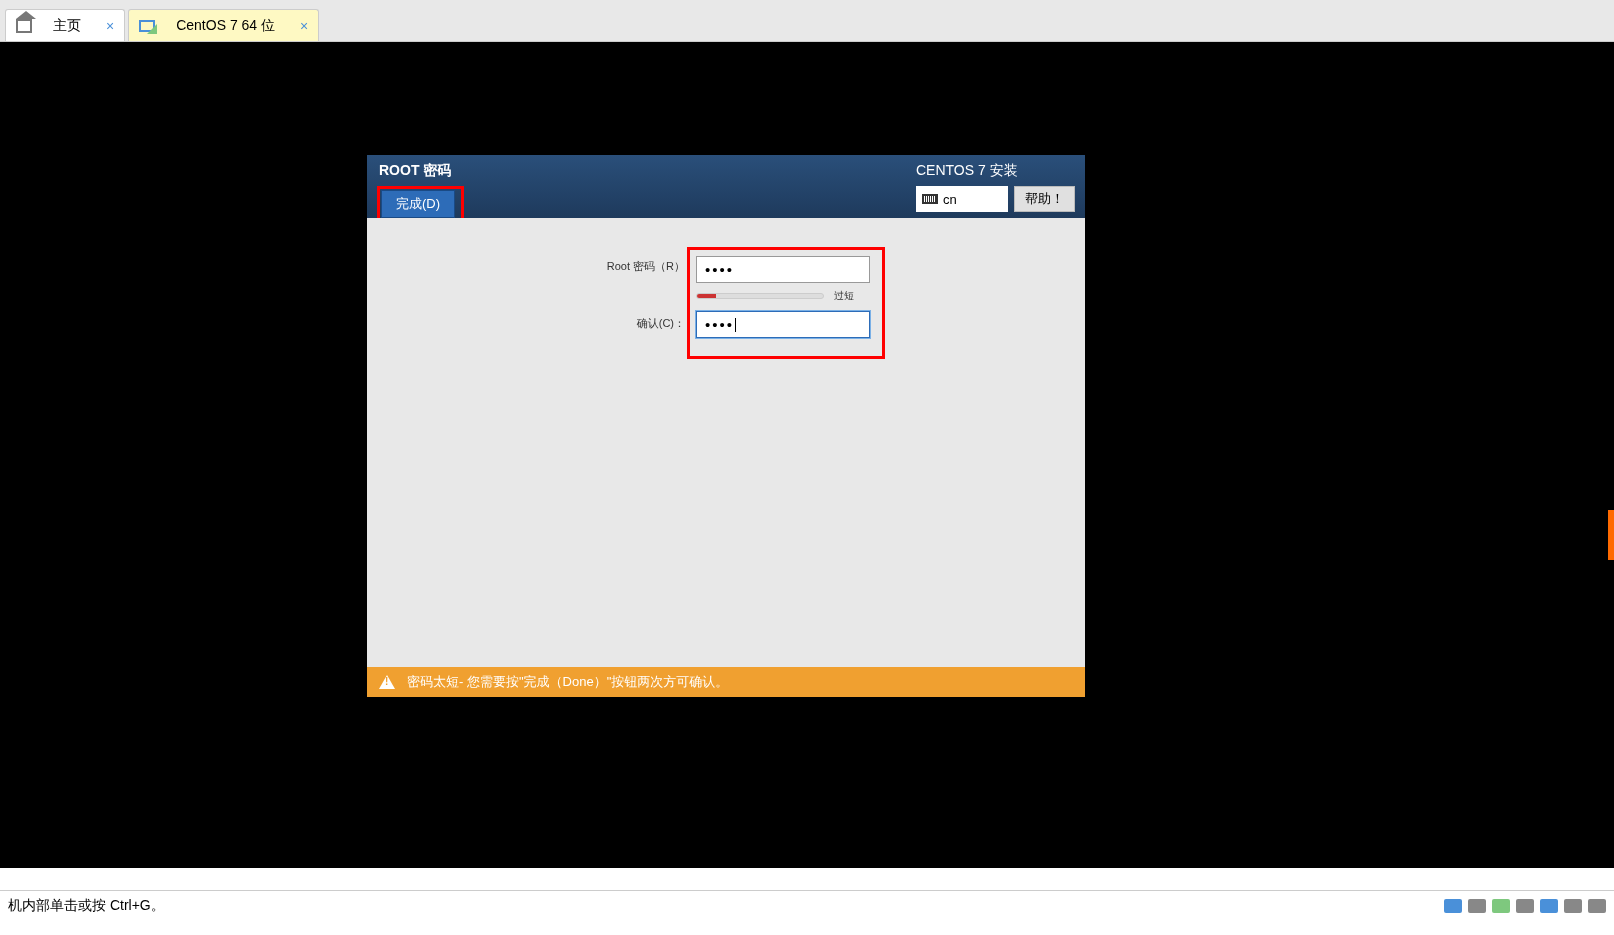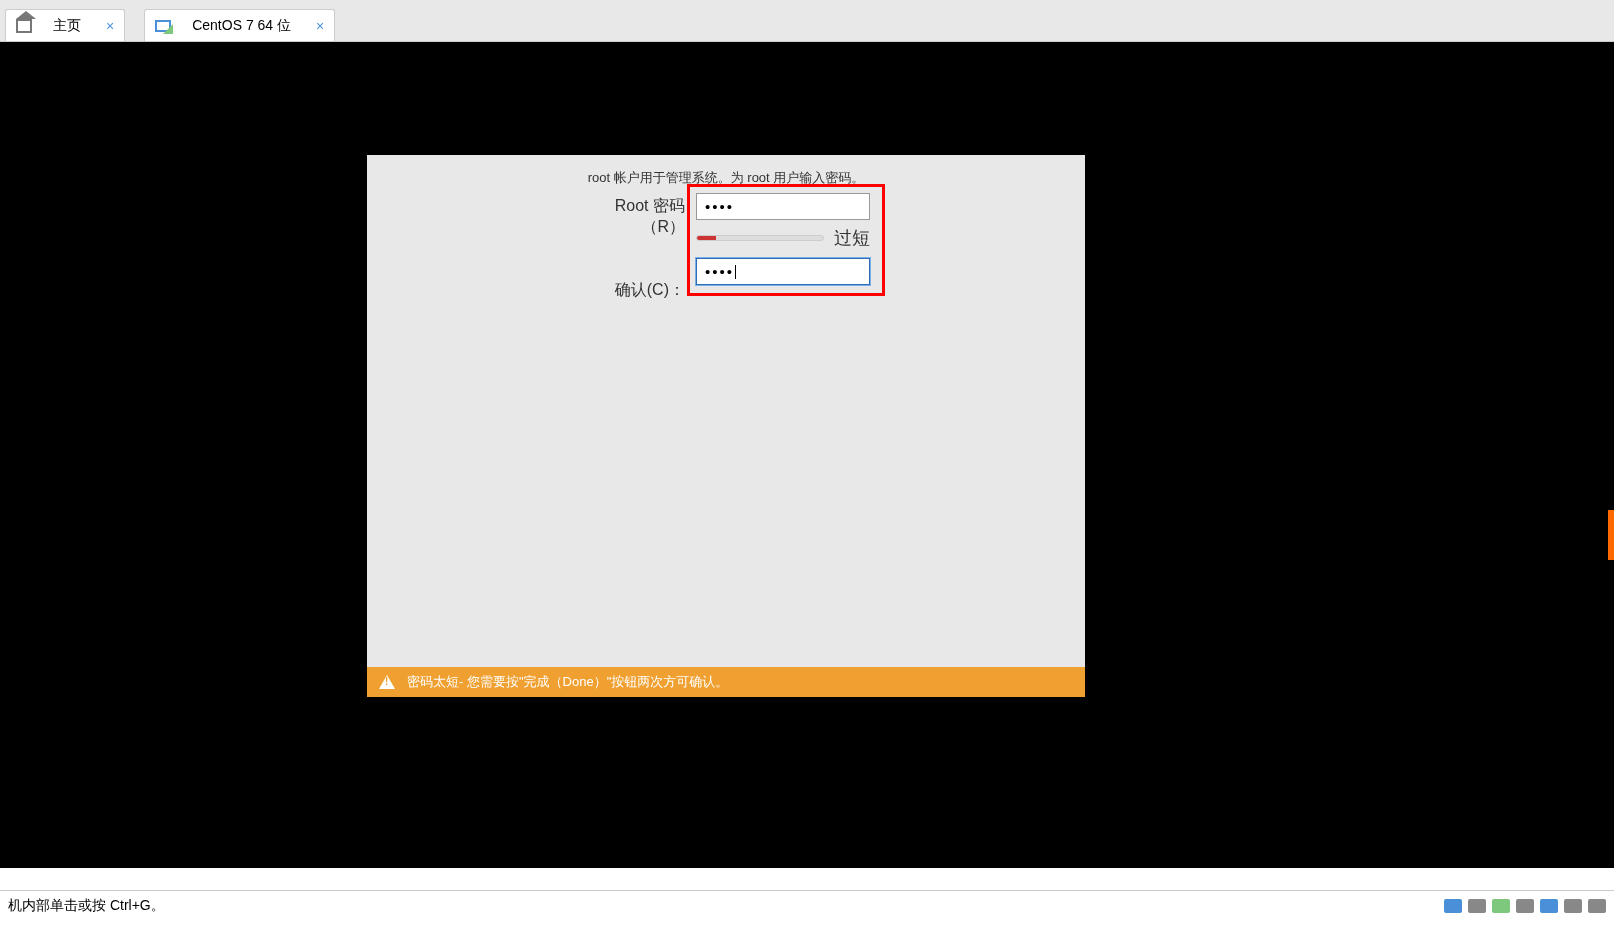"CentOS 7 64 位" .tab.active { background: #ffffff -> #fef9c3; margin-left: 16px -> none }
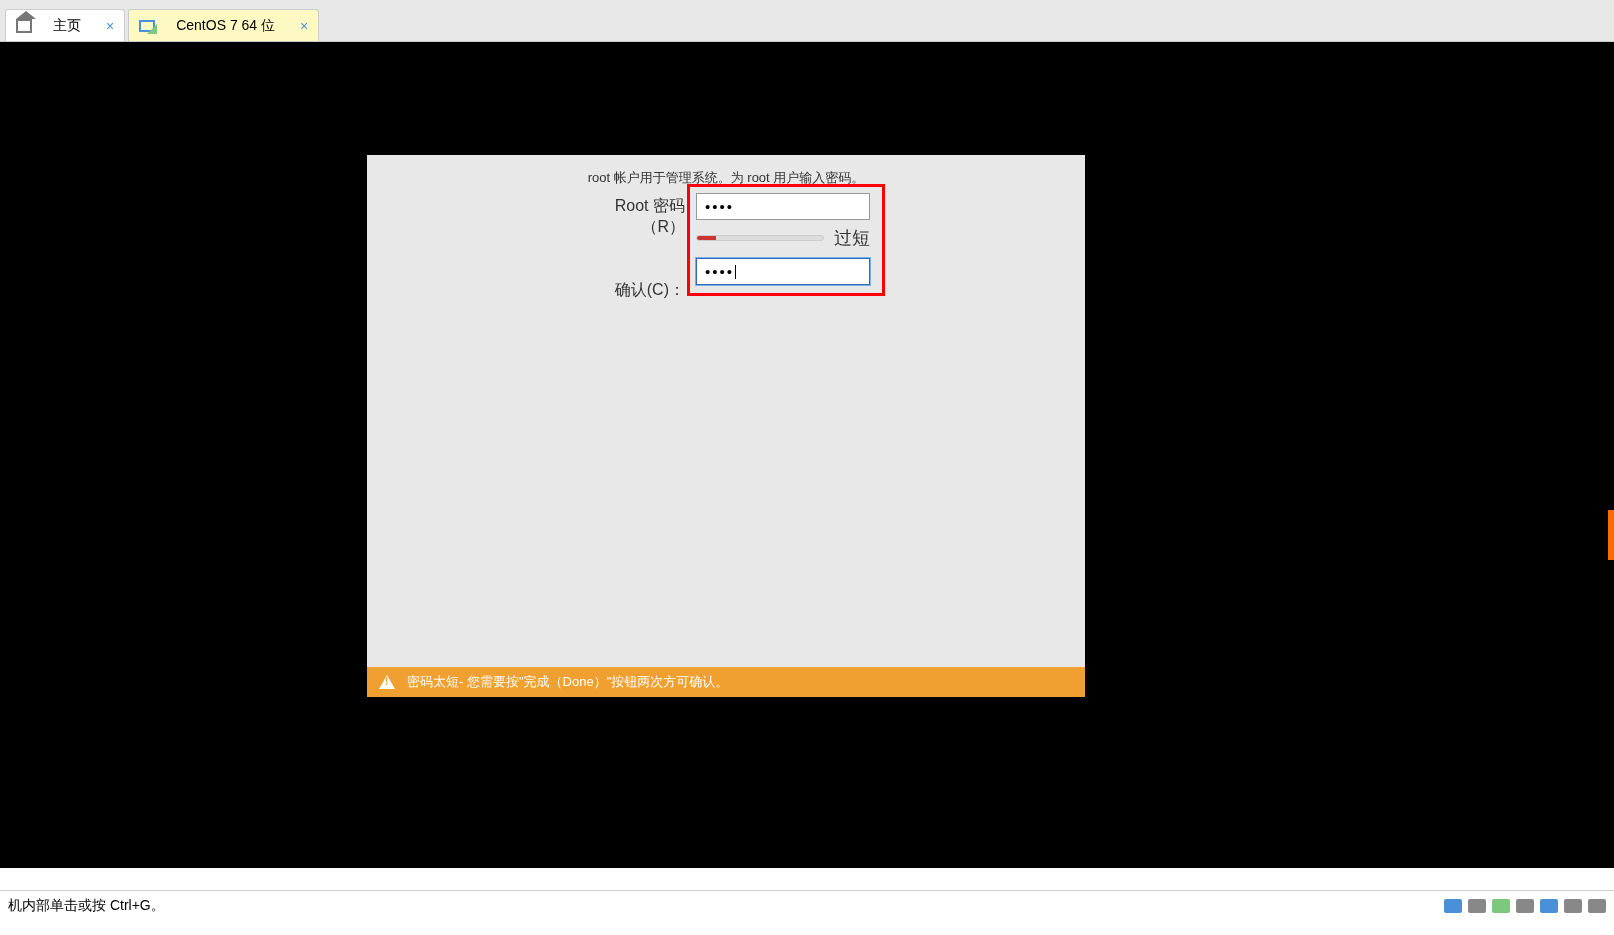"ROOT 密码" div.installer-header { html: none -> <div> <div> <div>ROOT 密码</div> <div> <button>完成(D)</button> </div> </div> <div> <div>CENTOS 7 安装</div> <div> <div> <span></span> <span>cn</span> </div> <button>帮助！</button> </div> </div> </div> }
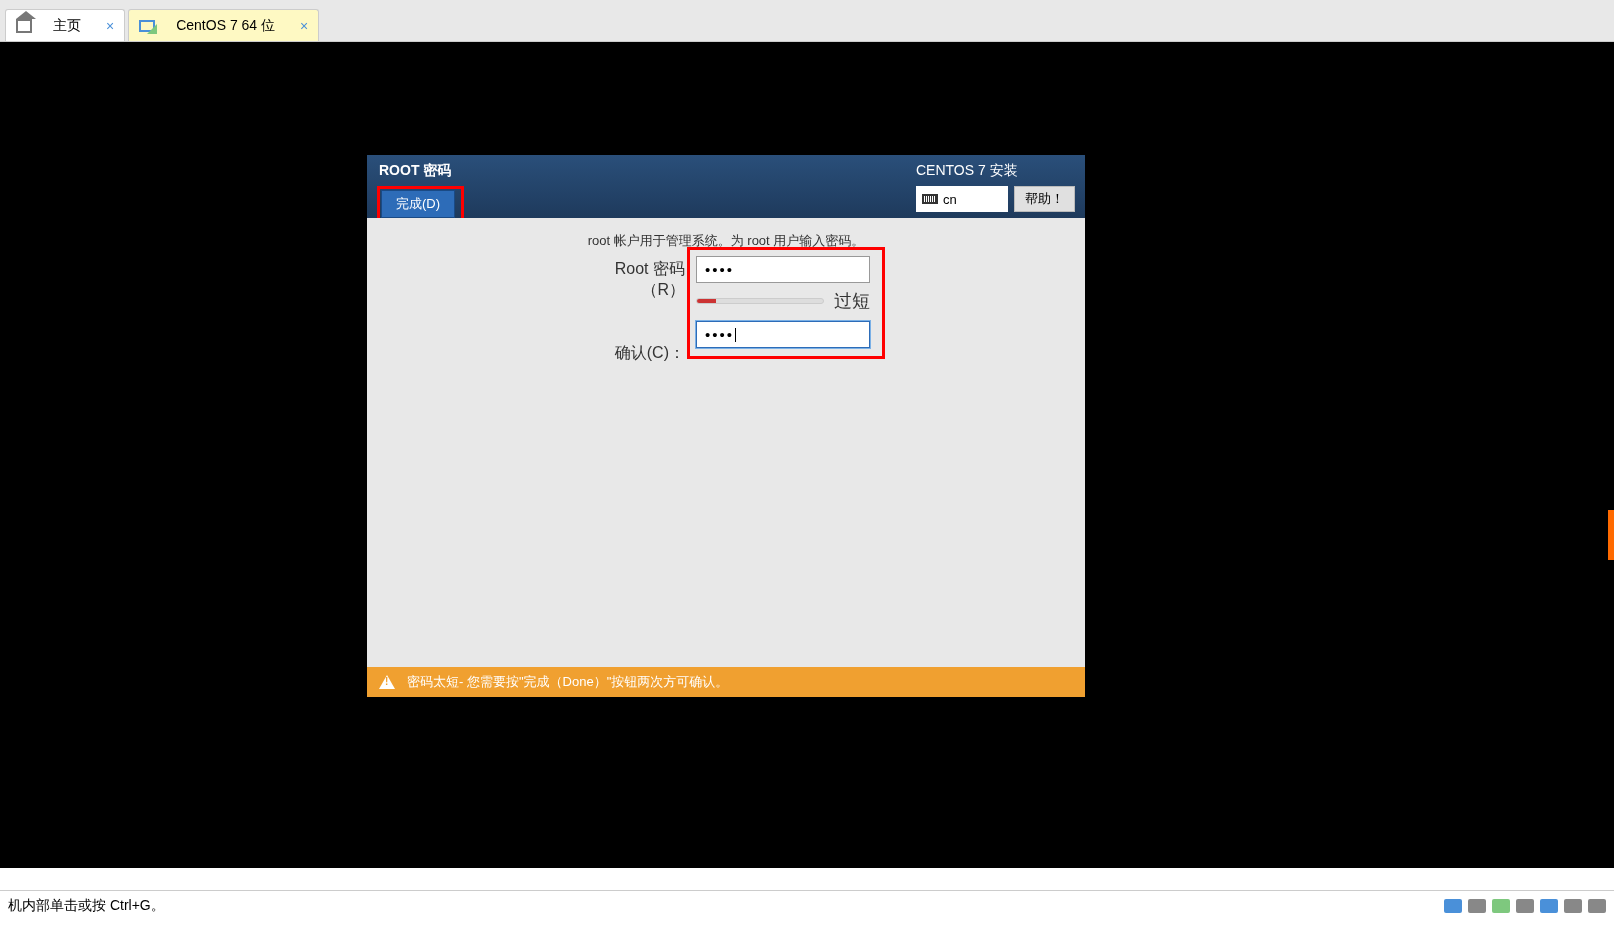"root 帐户用于管理系统。为 root 用户输入密码。" div.instr { html: <div>root 帐户用于管理系统。为 root 用户输入密码。</div> -> none }
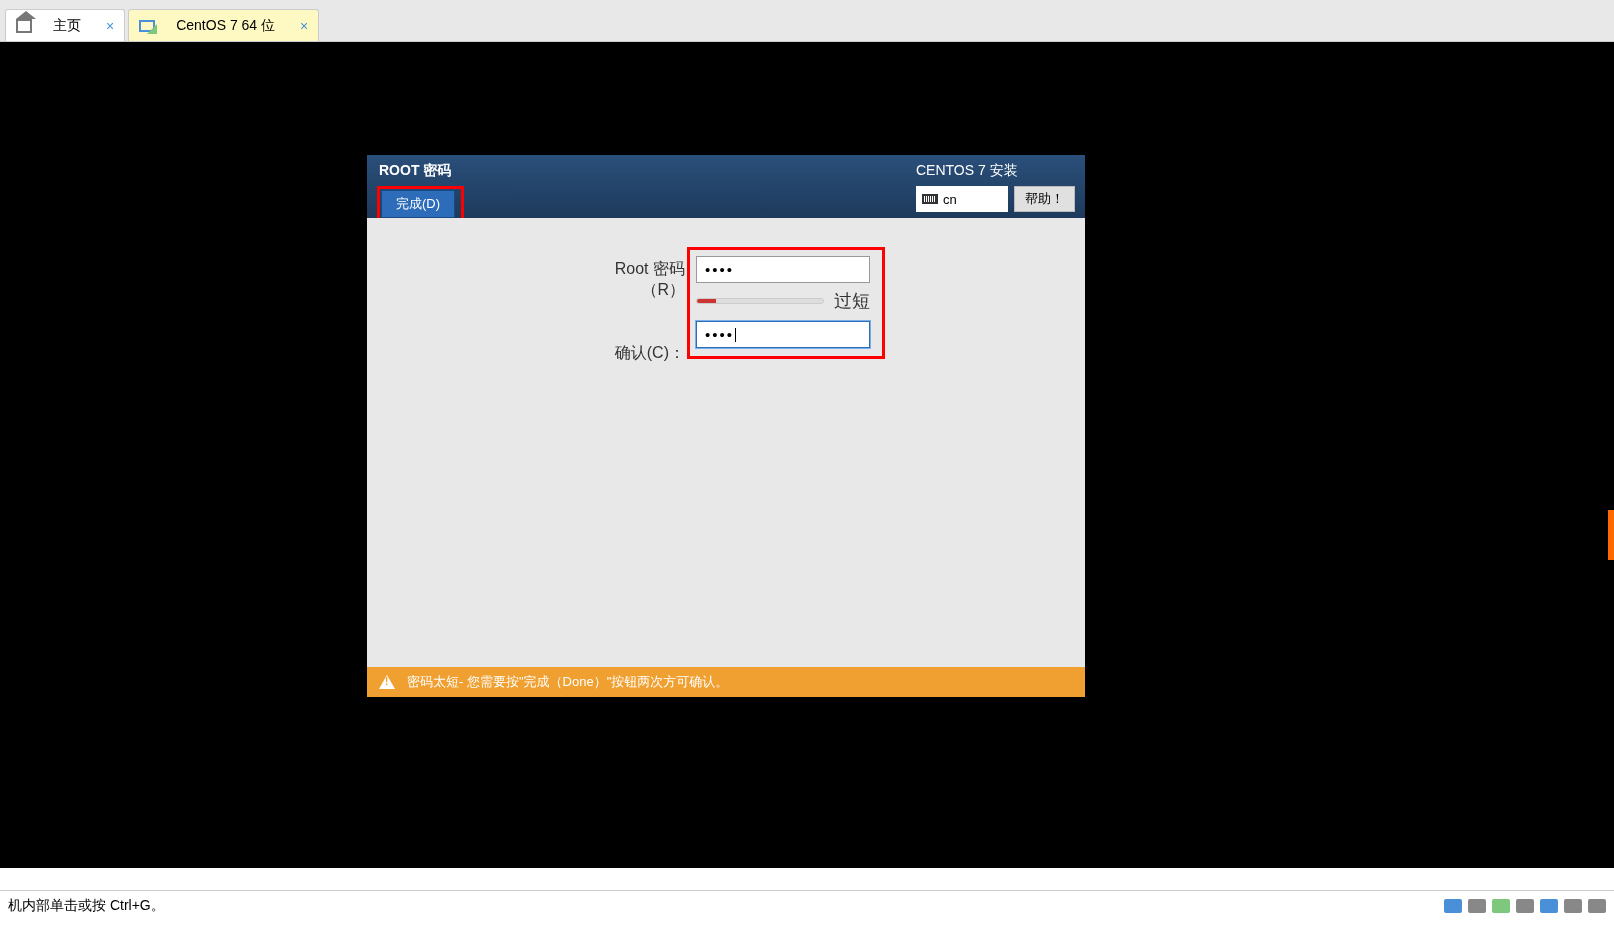"Root 密码（R）" .label-col { font-size: 16px -> 11px }
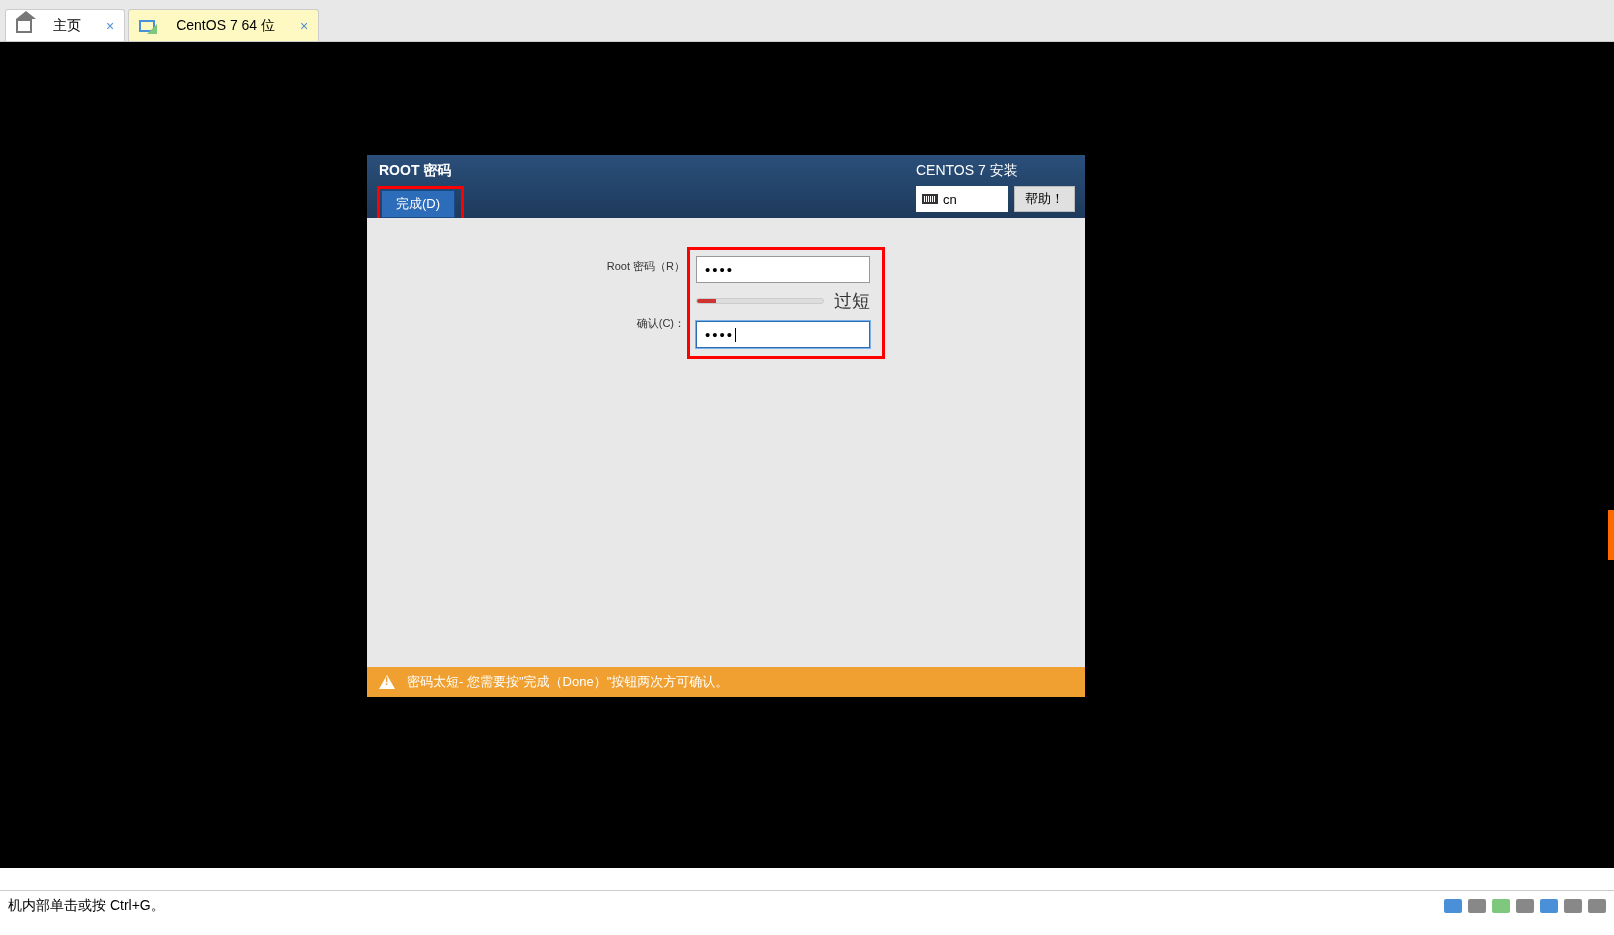"过短" .strength-lbl { font-size: 18px -> 10px }
